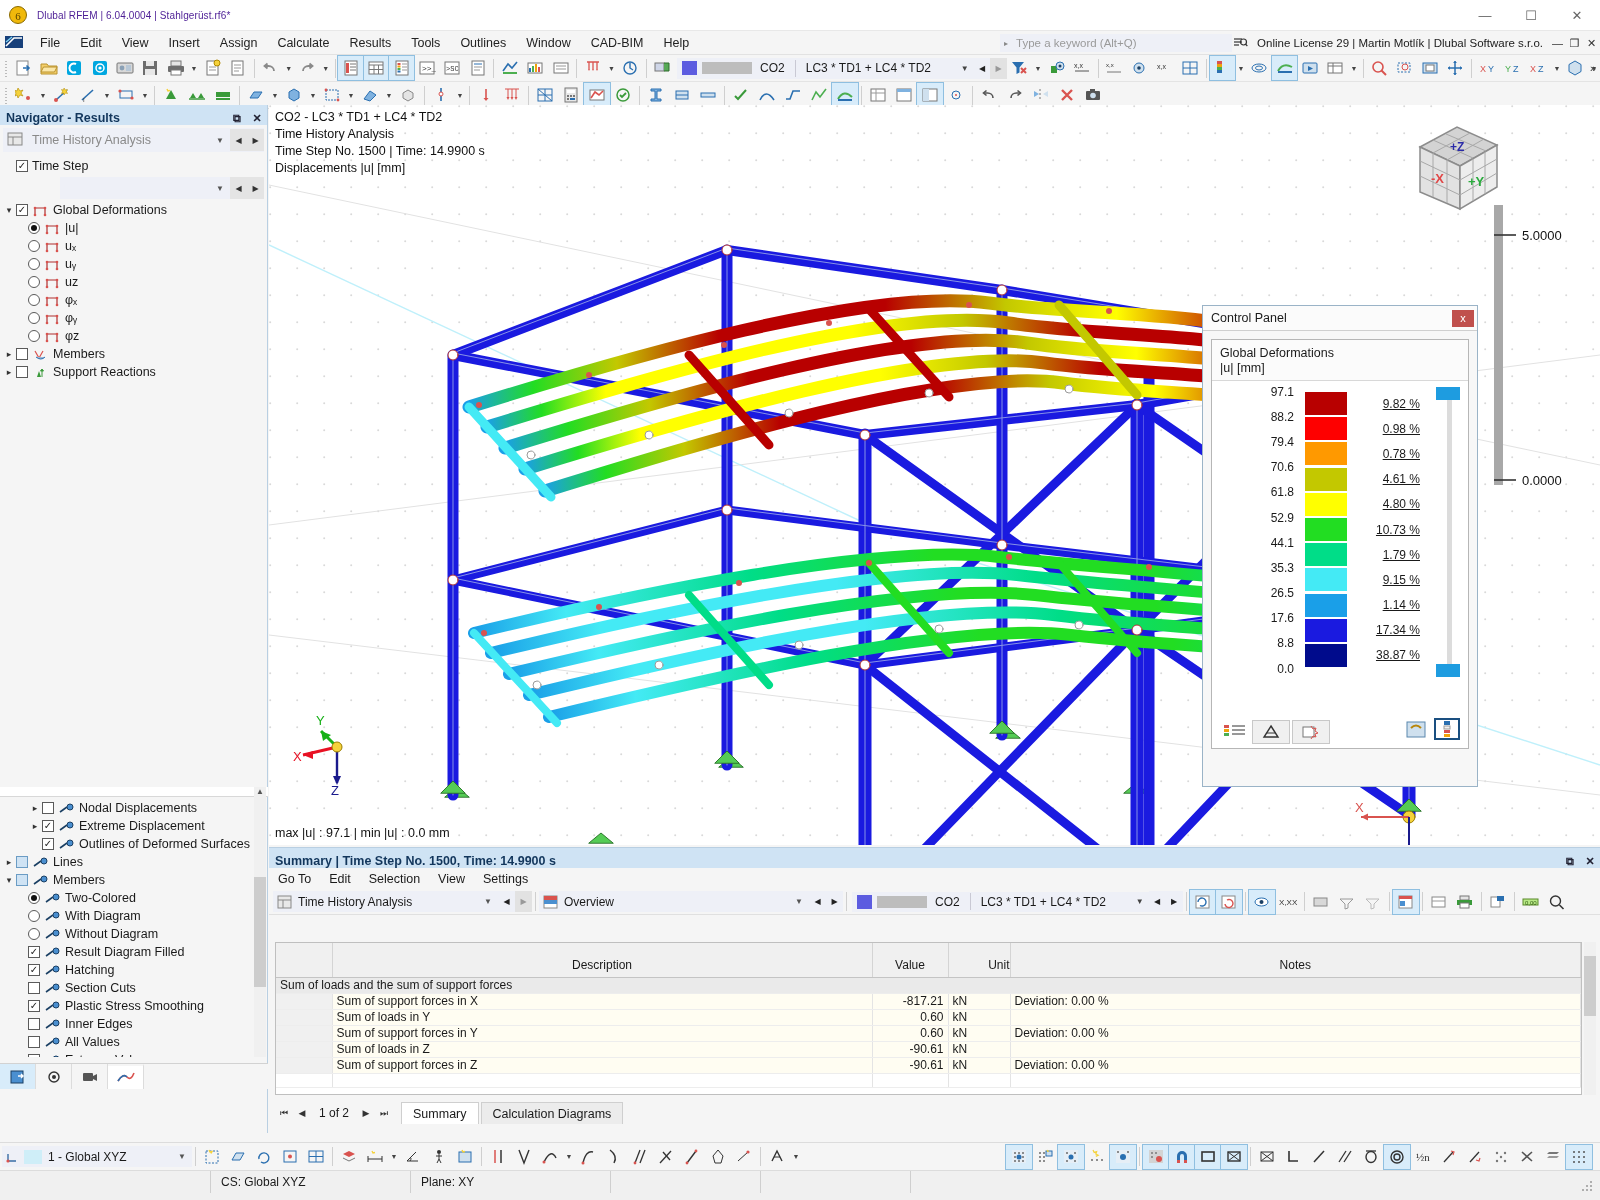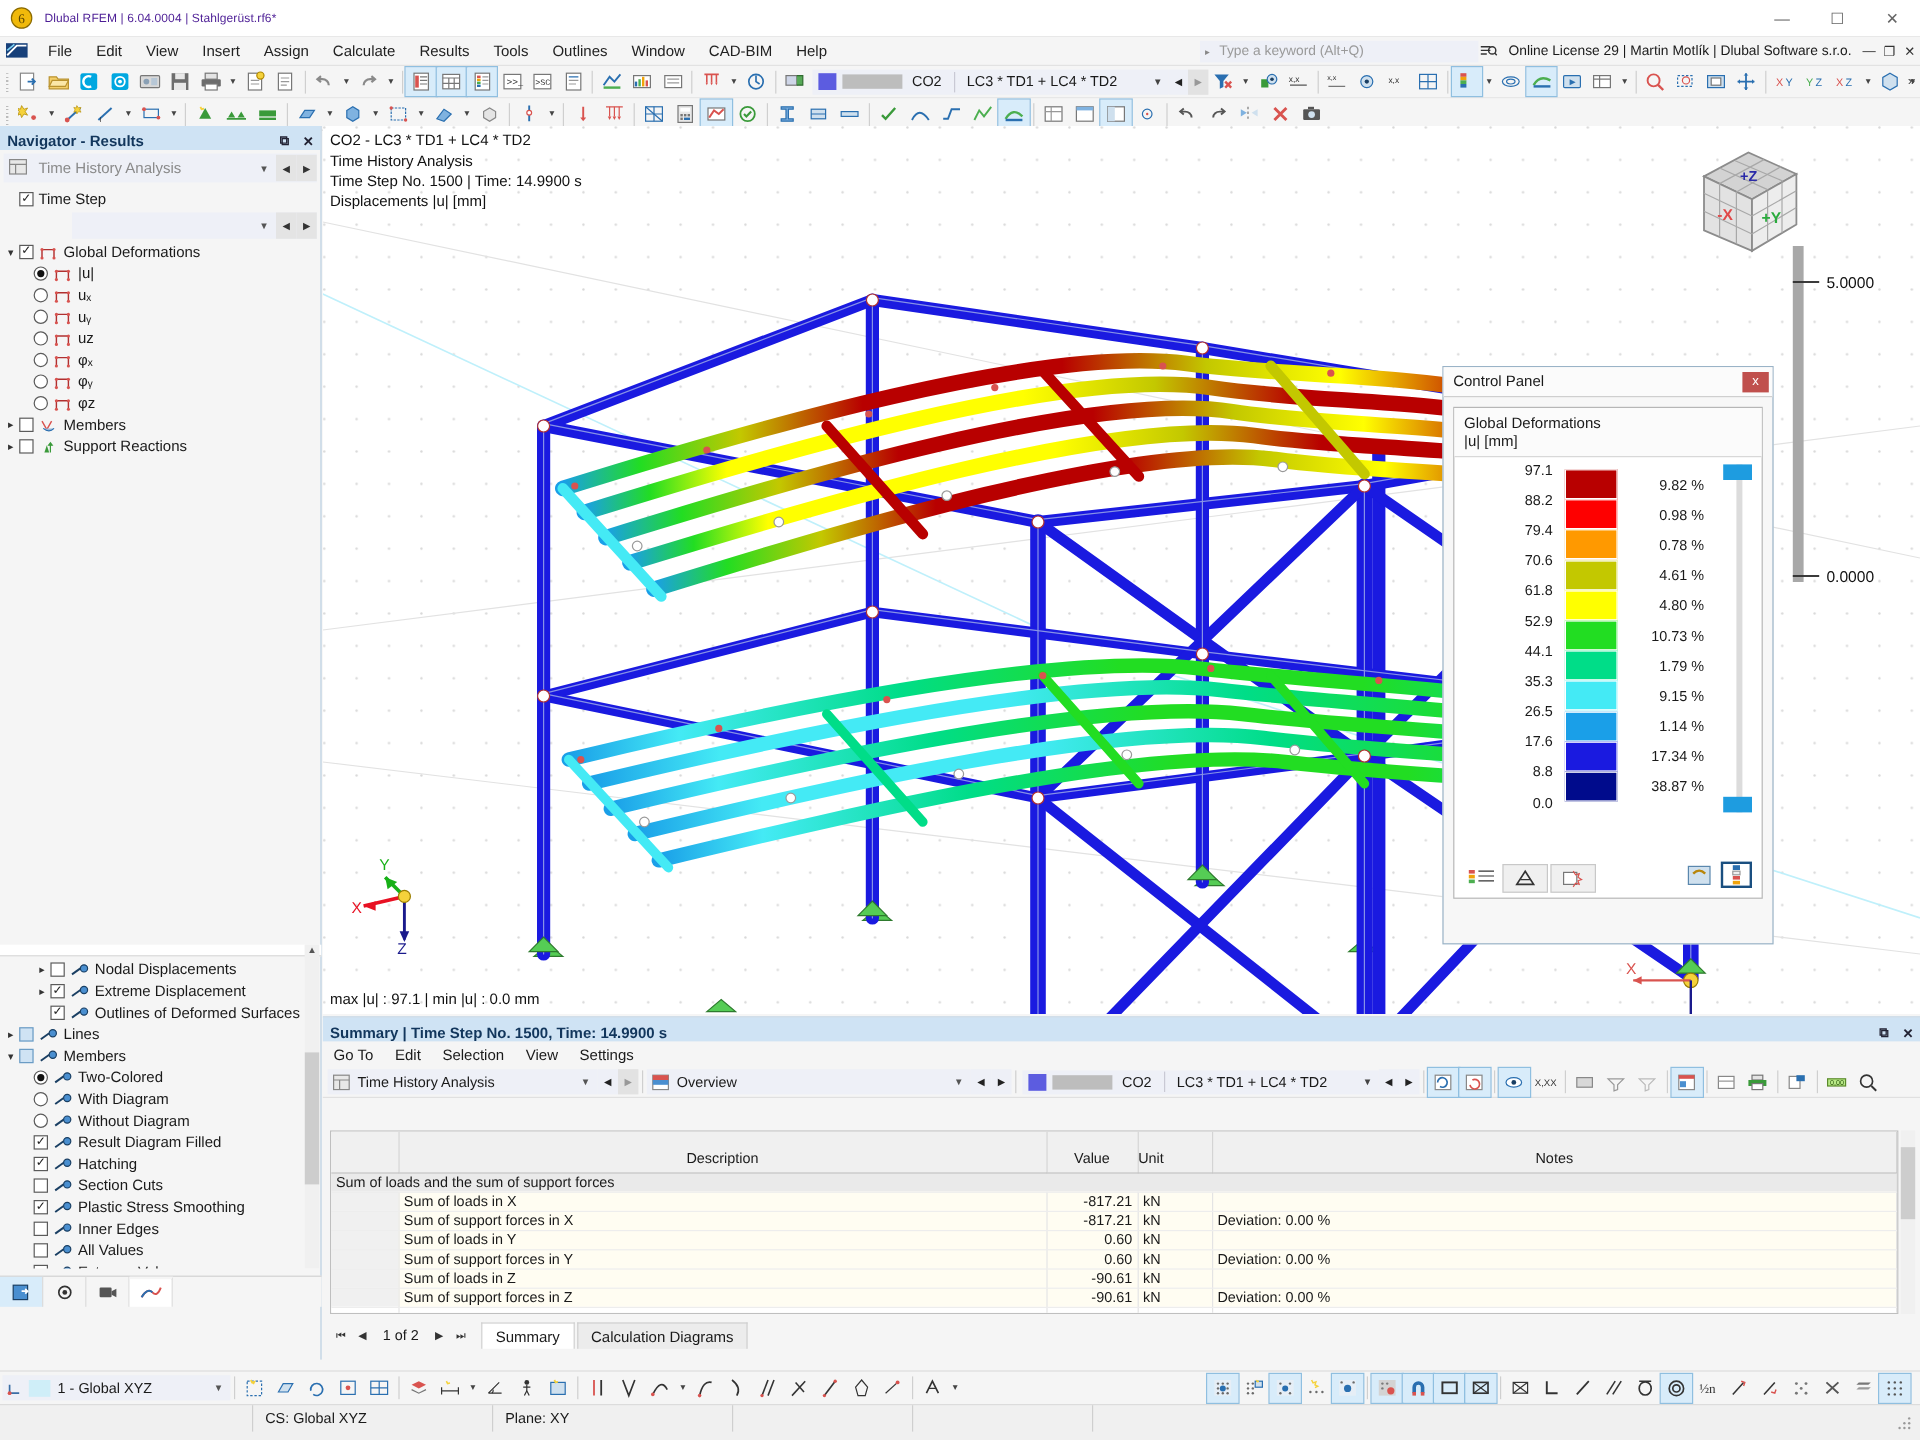"9.82 %" .lg-pct { text-decoration: none -> underline }
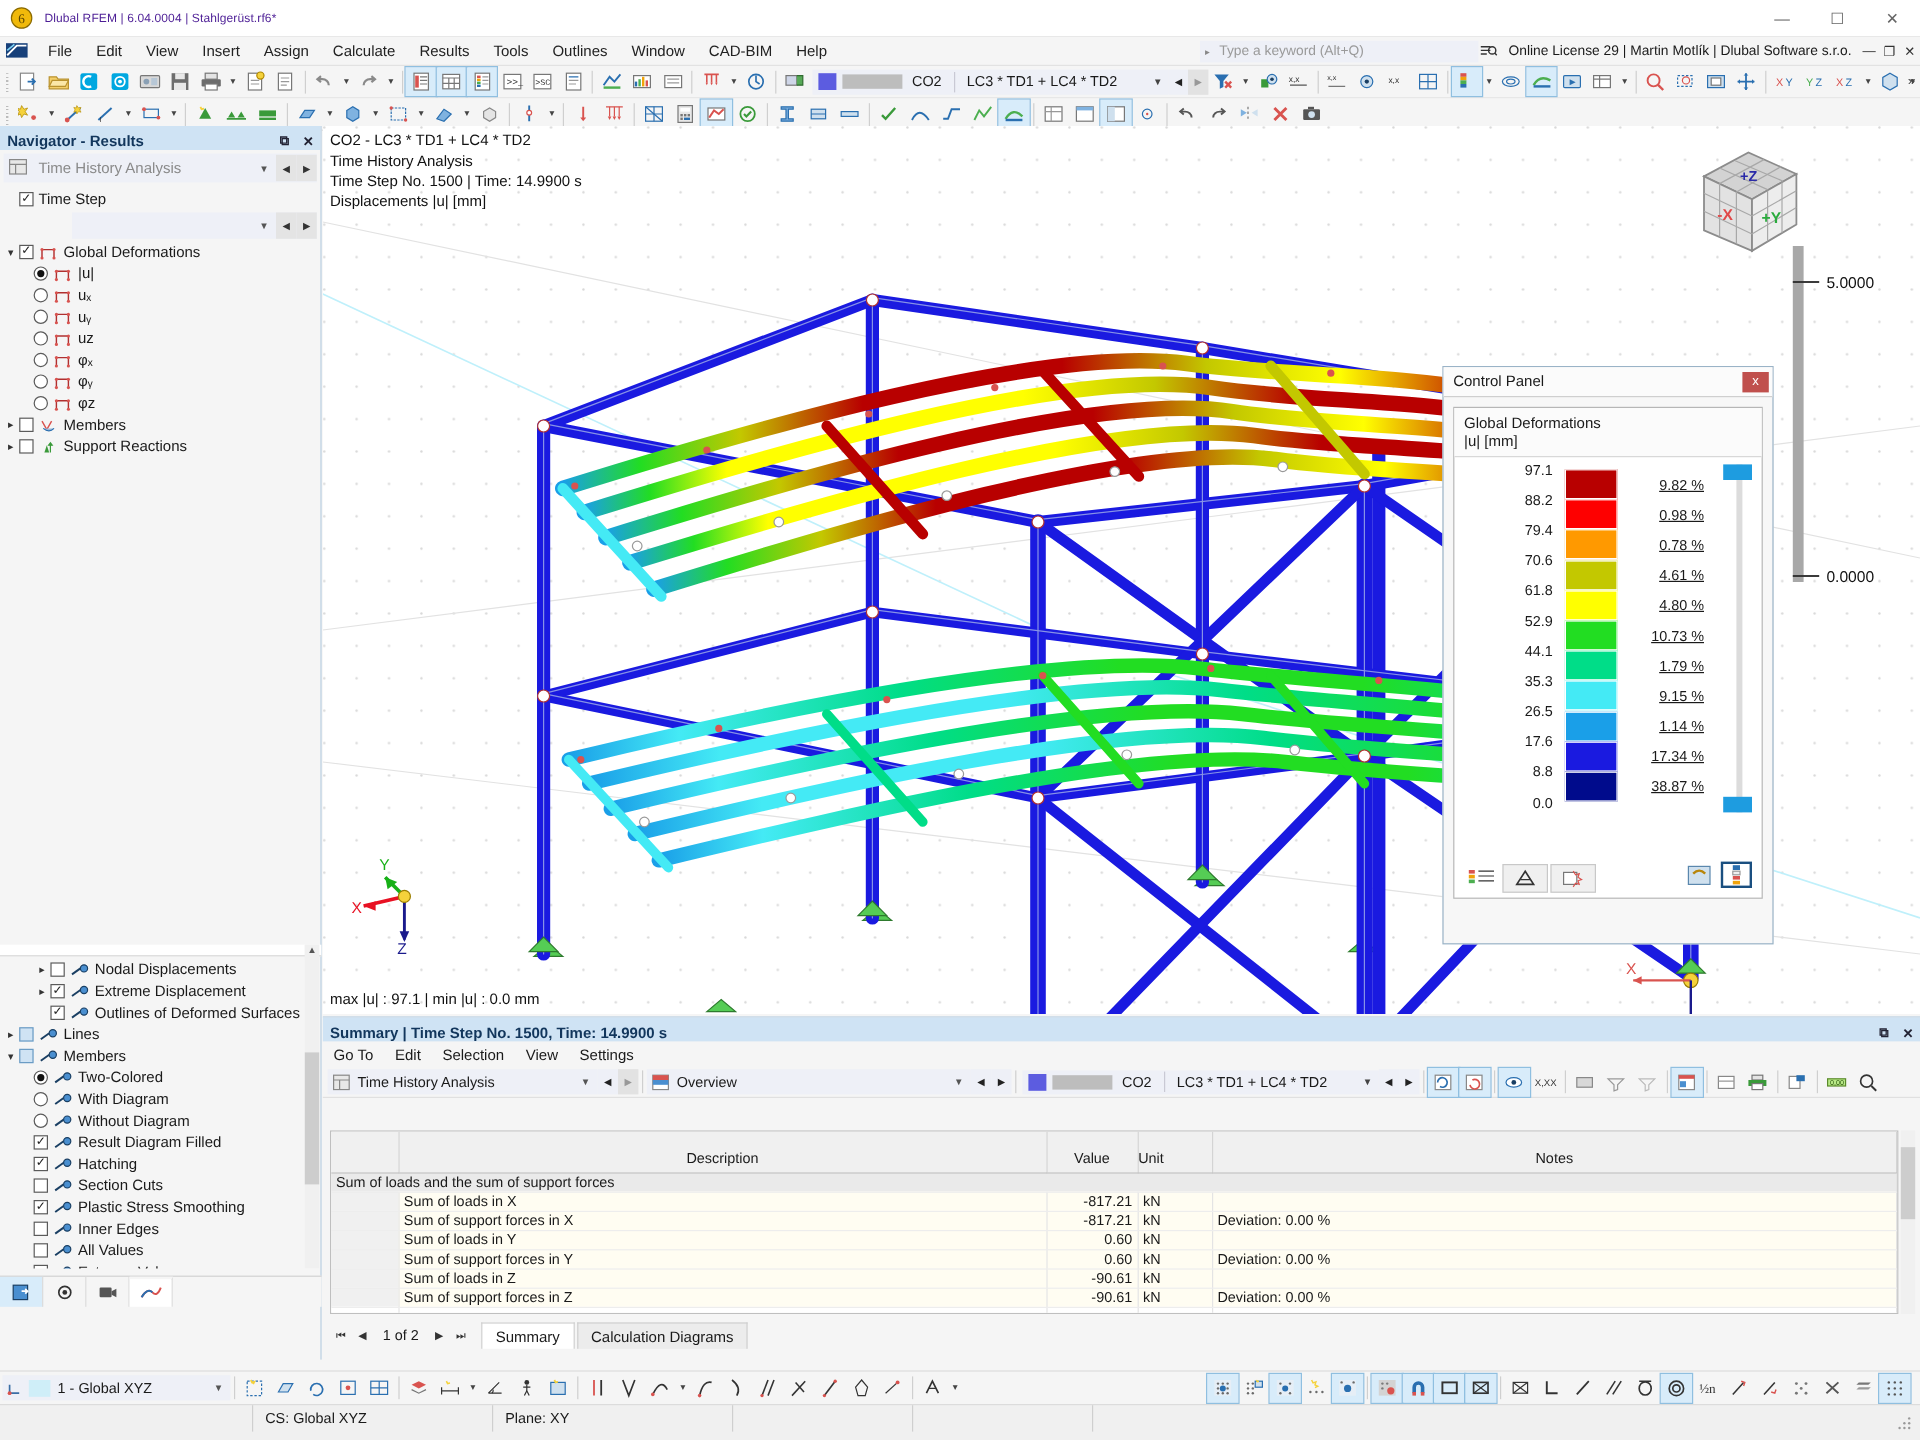"Unit" th.col-unit { text-align: left -> right }
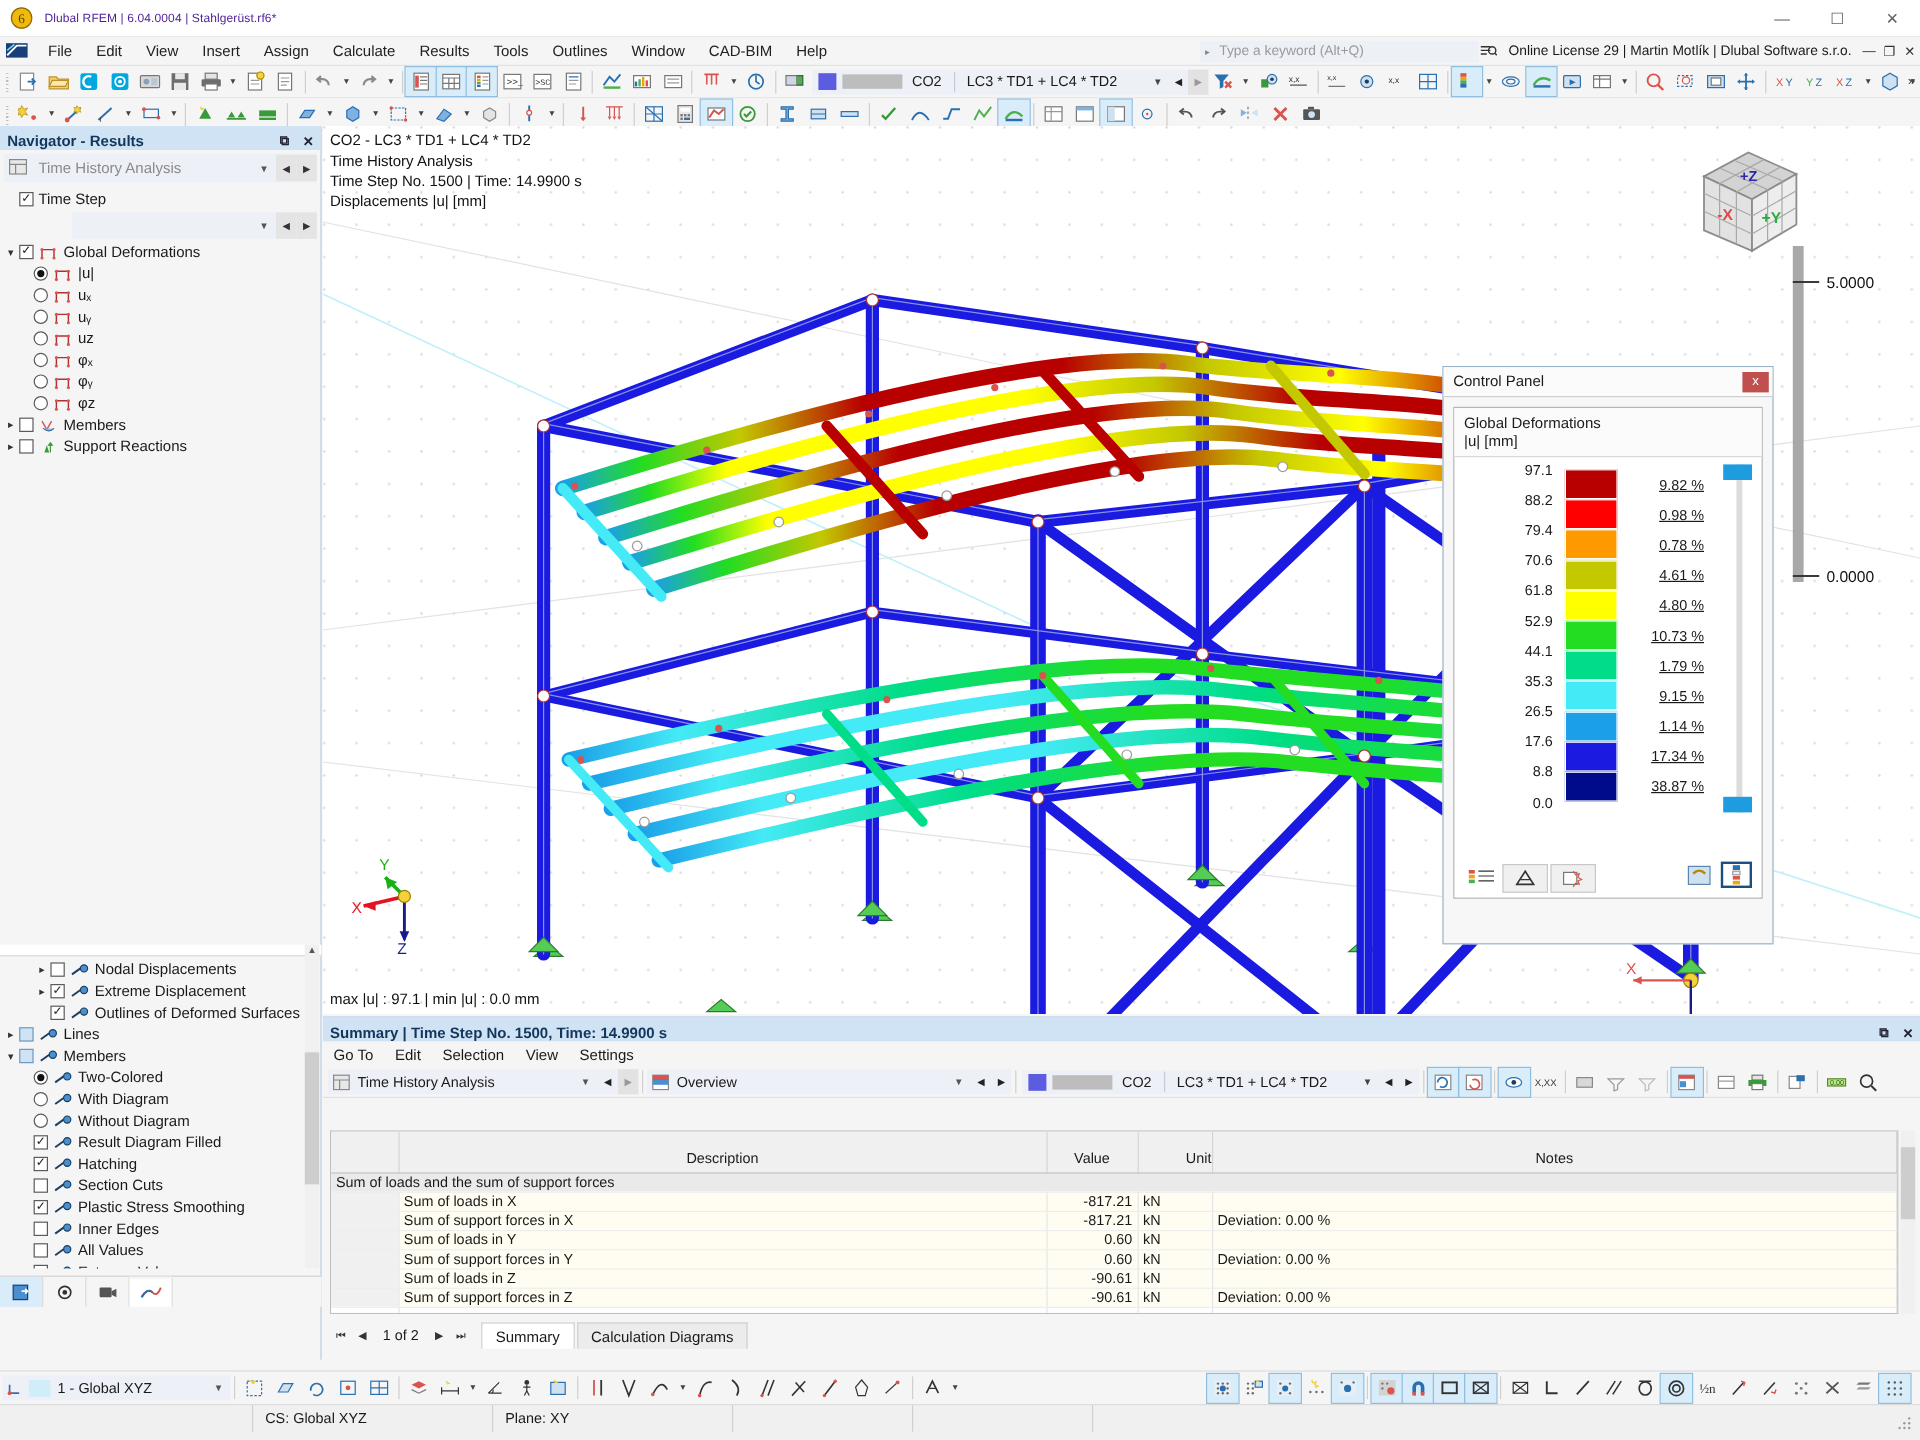"Sum of loads in X" tr.data { html: <tr> <td></td> <td>Sum of loads in X</td> <td>-817.21</td> <td>kN</td> <td></td> </tr> -> none }
